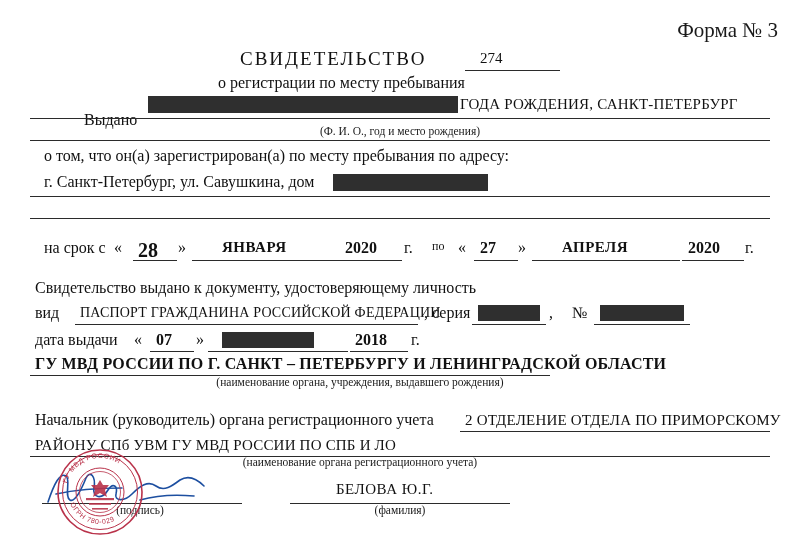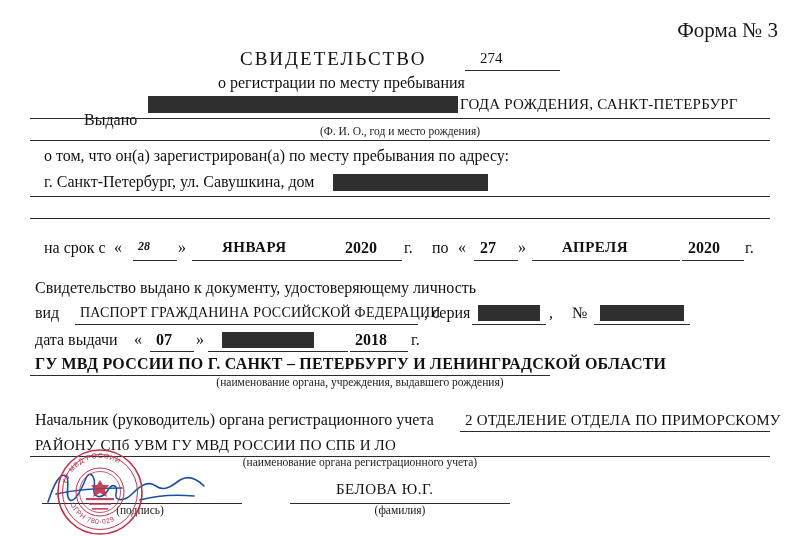"28" .day1 { font-size: 12px -> 20px; font-style: italic -> none }
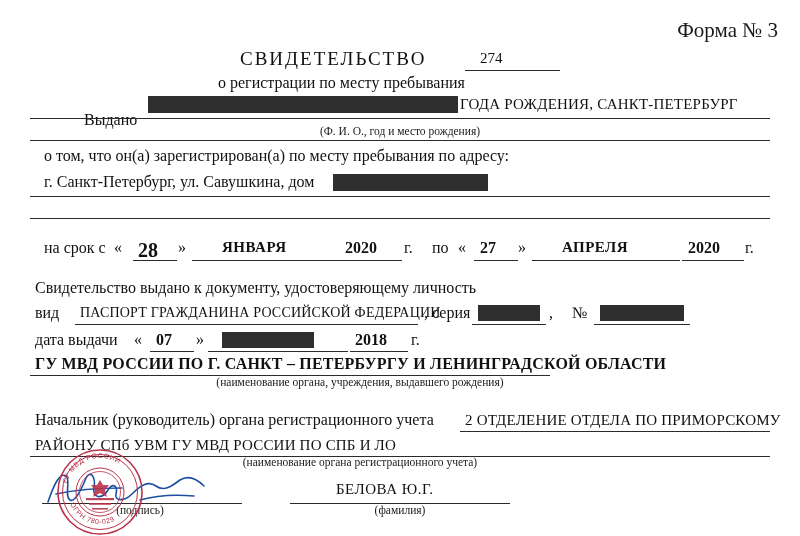"по" .po { font-size: 16px -> 12px }
